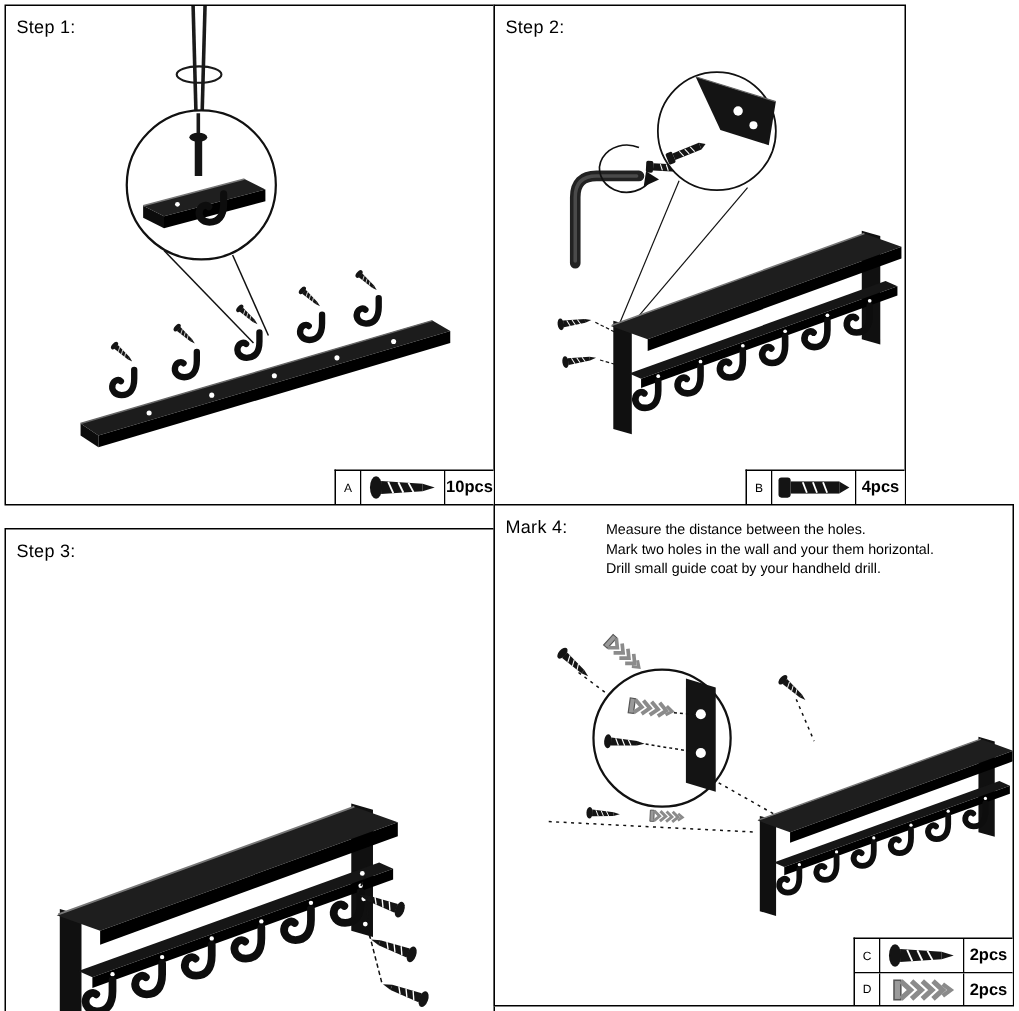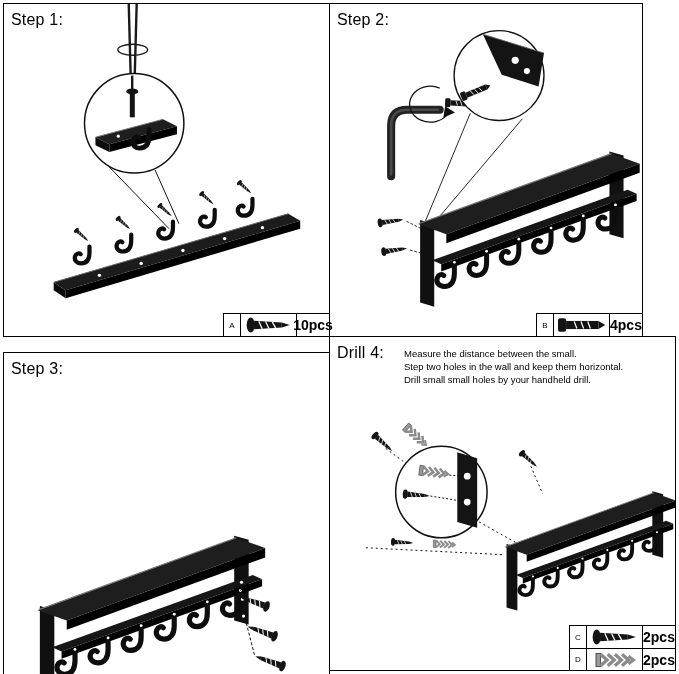"Step 1:" .step-label { font-size: 16px -> 12px }
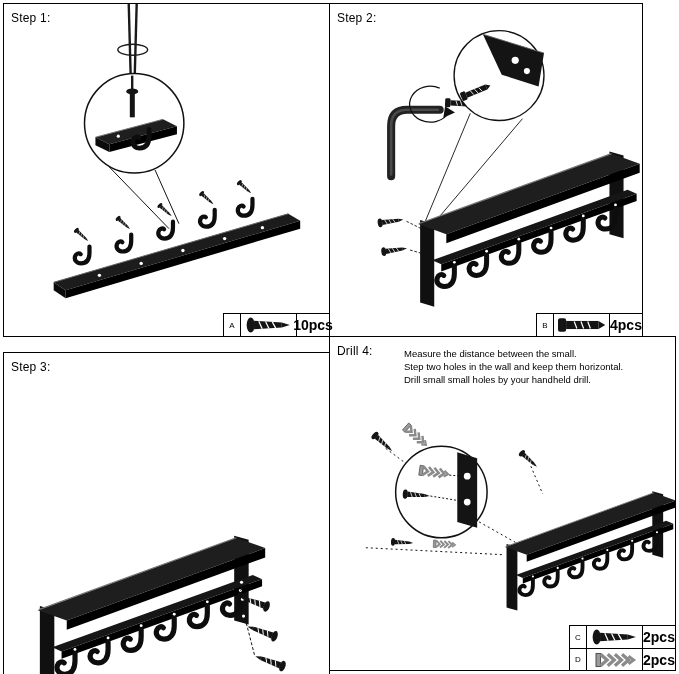"Step 2:" #p2 { width: 314px -> 275px }
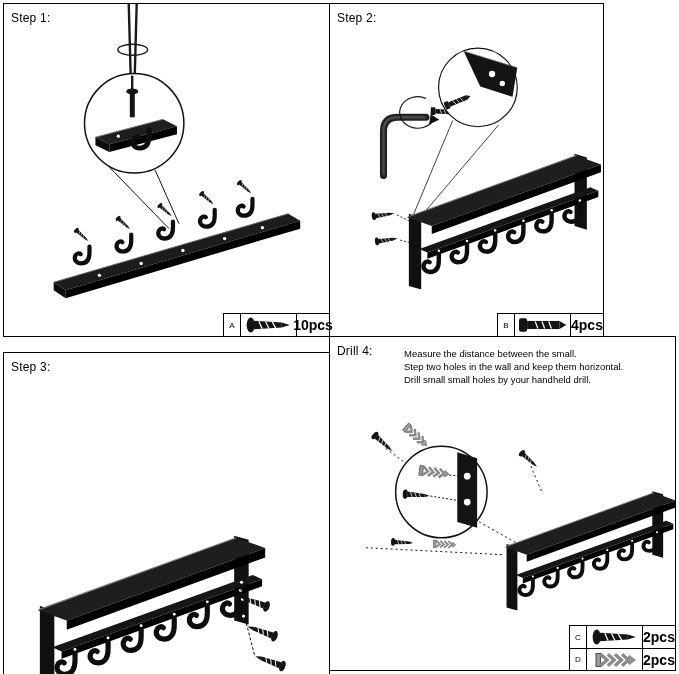"10pcs" .cell.qty { font-size: 14px -> 11px }
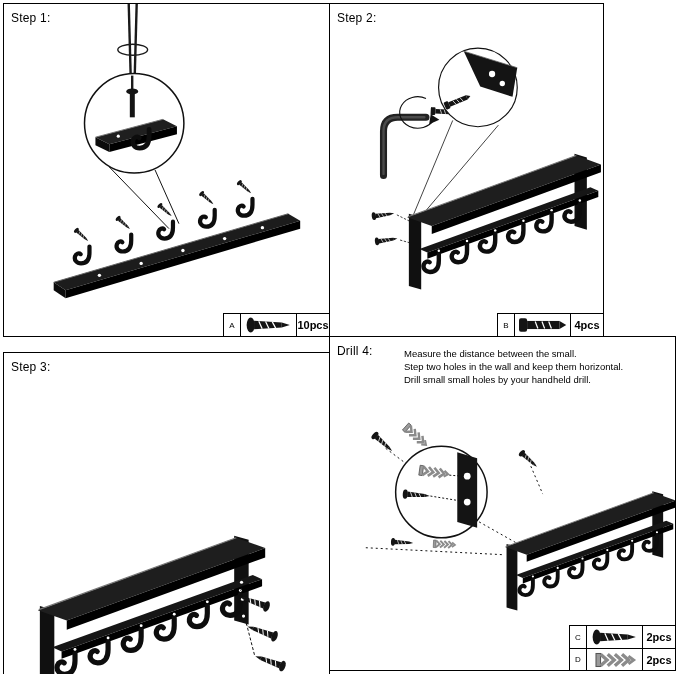"Drill 4:" div.step-label { text: Drill -> Mark }
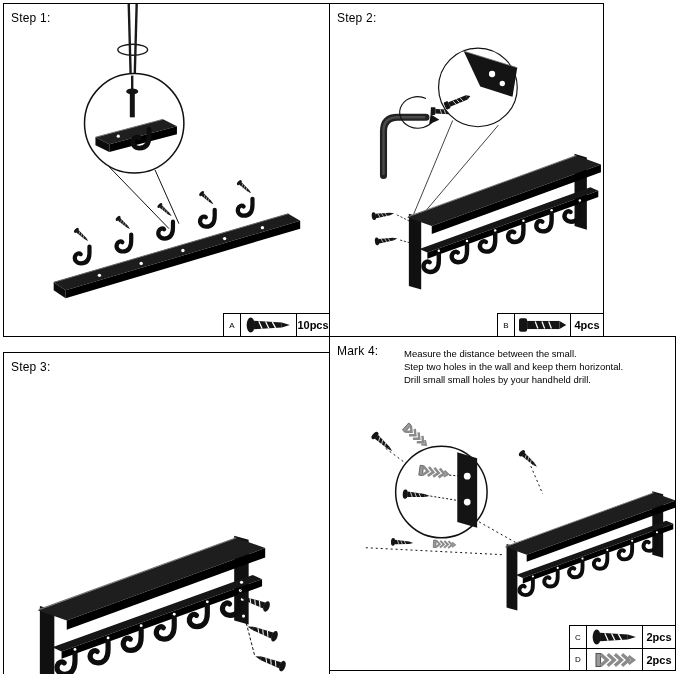"Measure the distance between the" div { text: small -> holes }
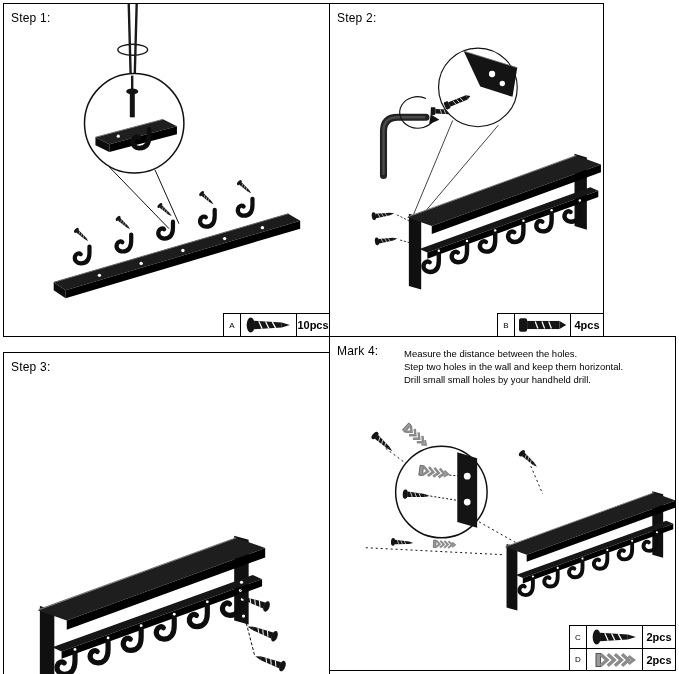"Step two holes in the" div { text: Step two holes in the wall and keep -> Mark two holes in the wall and your }
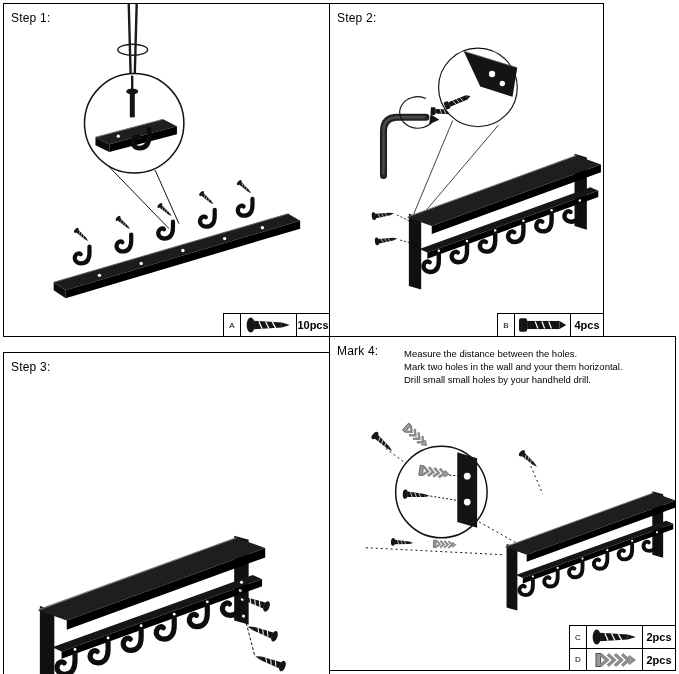"Drill small small holes by" div { text: small holes -> guide coat }
